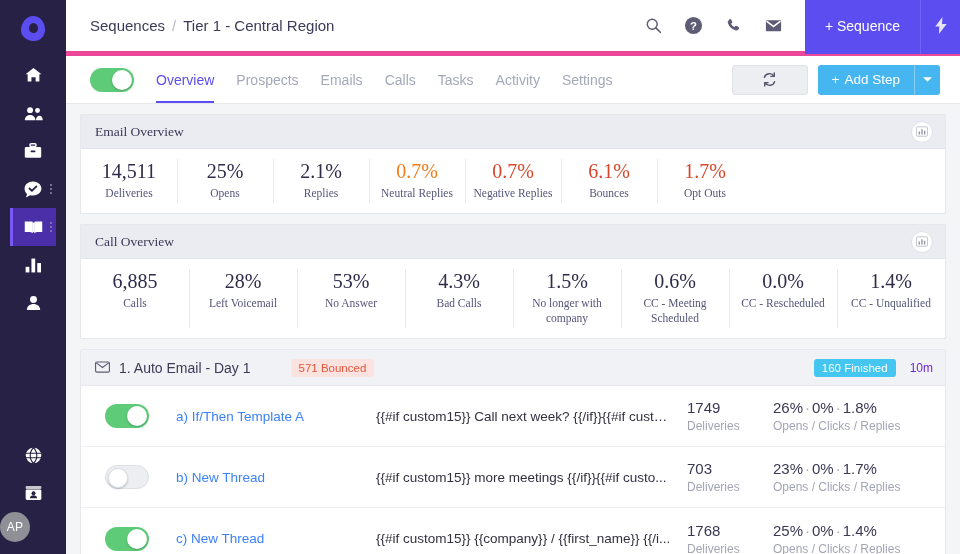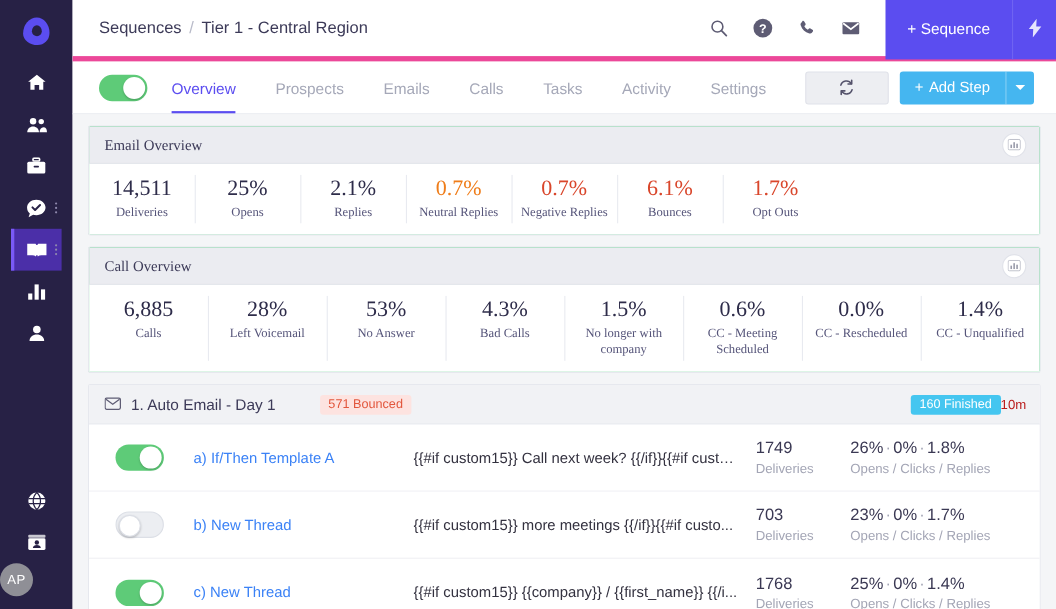"Overview" .tabs { gap: 36px -> 22px }
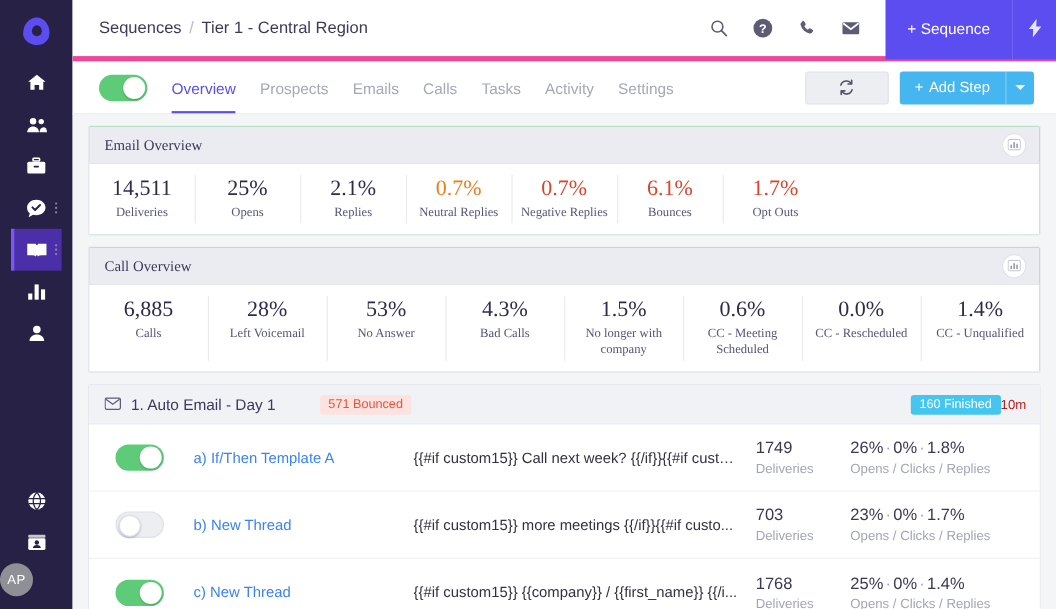"10m" .step-time { color: #b91c1c -> #6d28d9; margin-left: none -> 14px }
